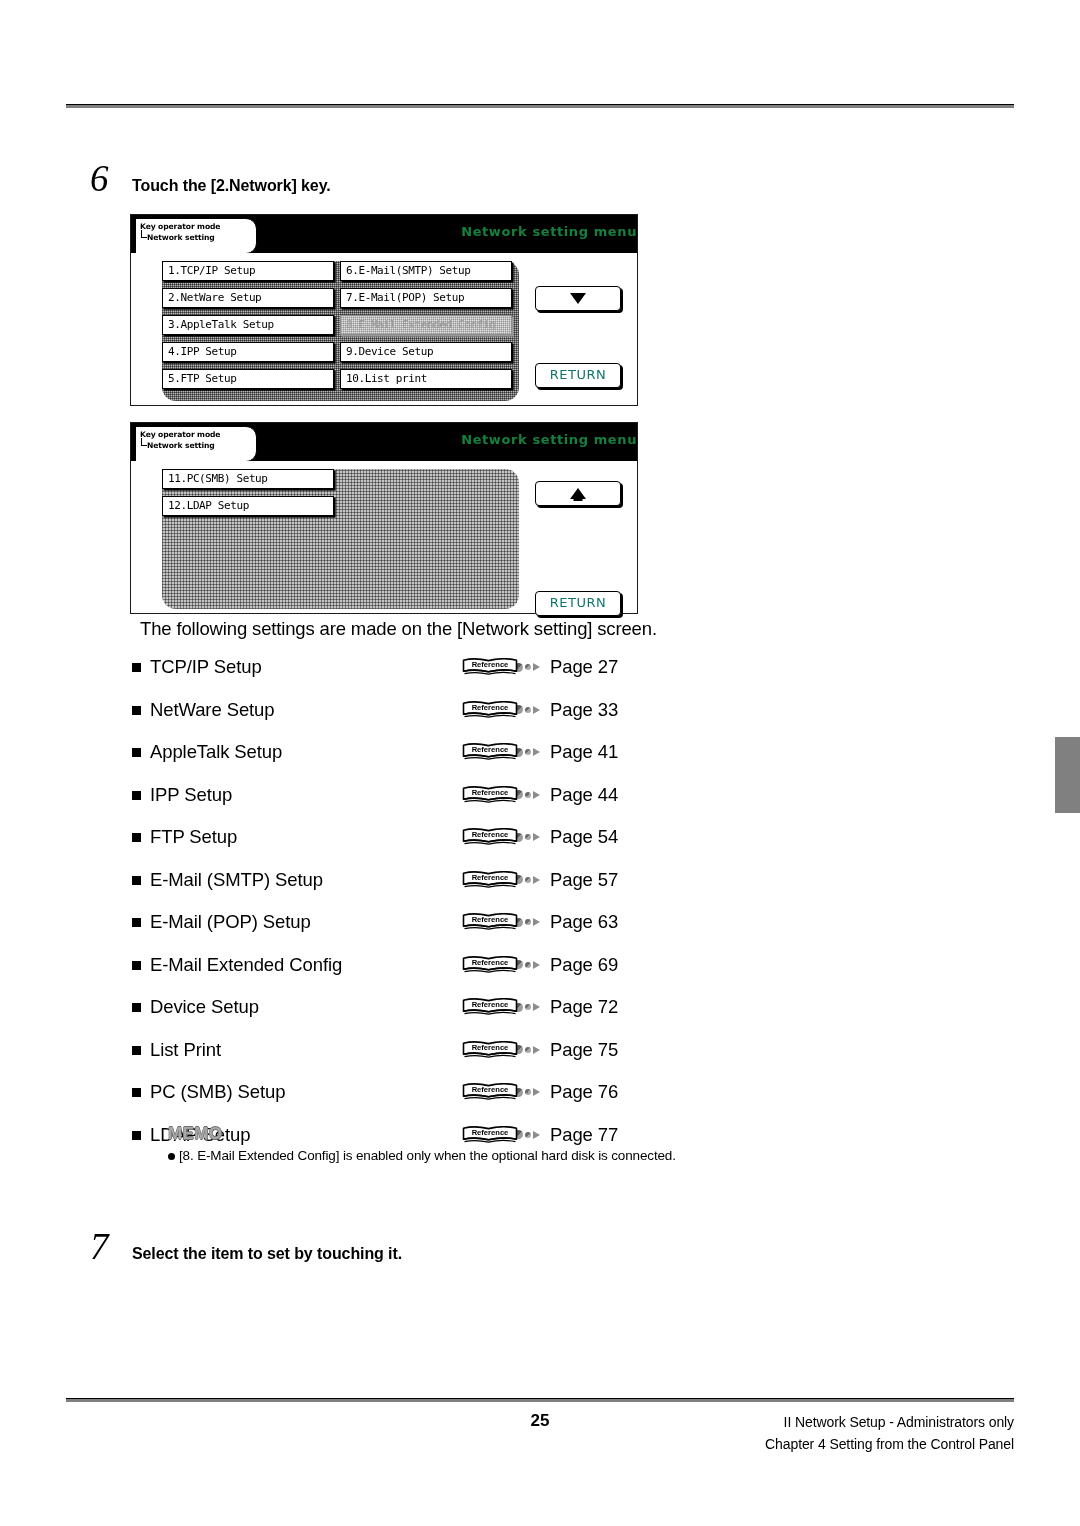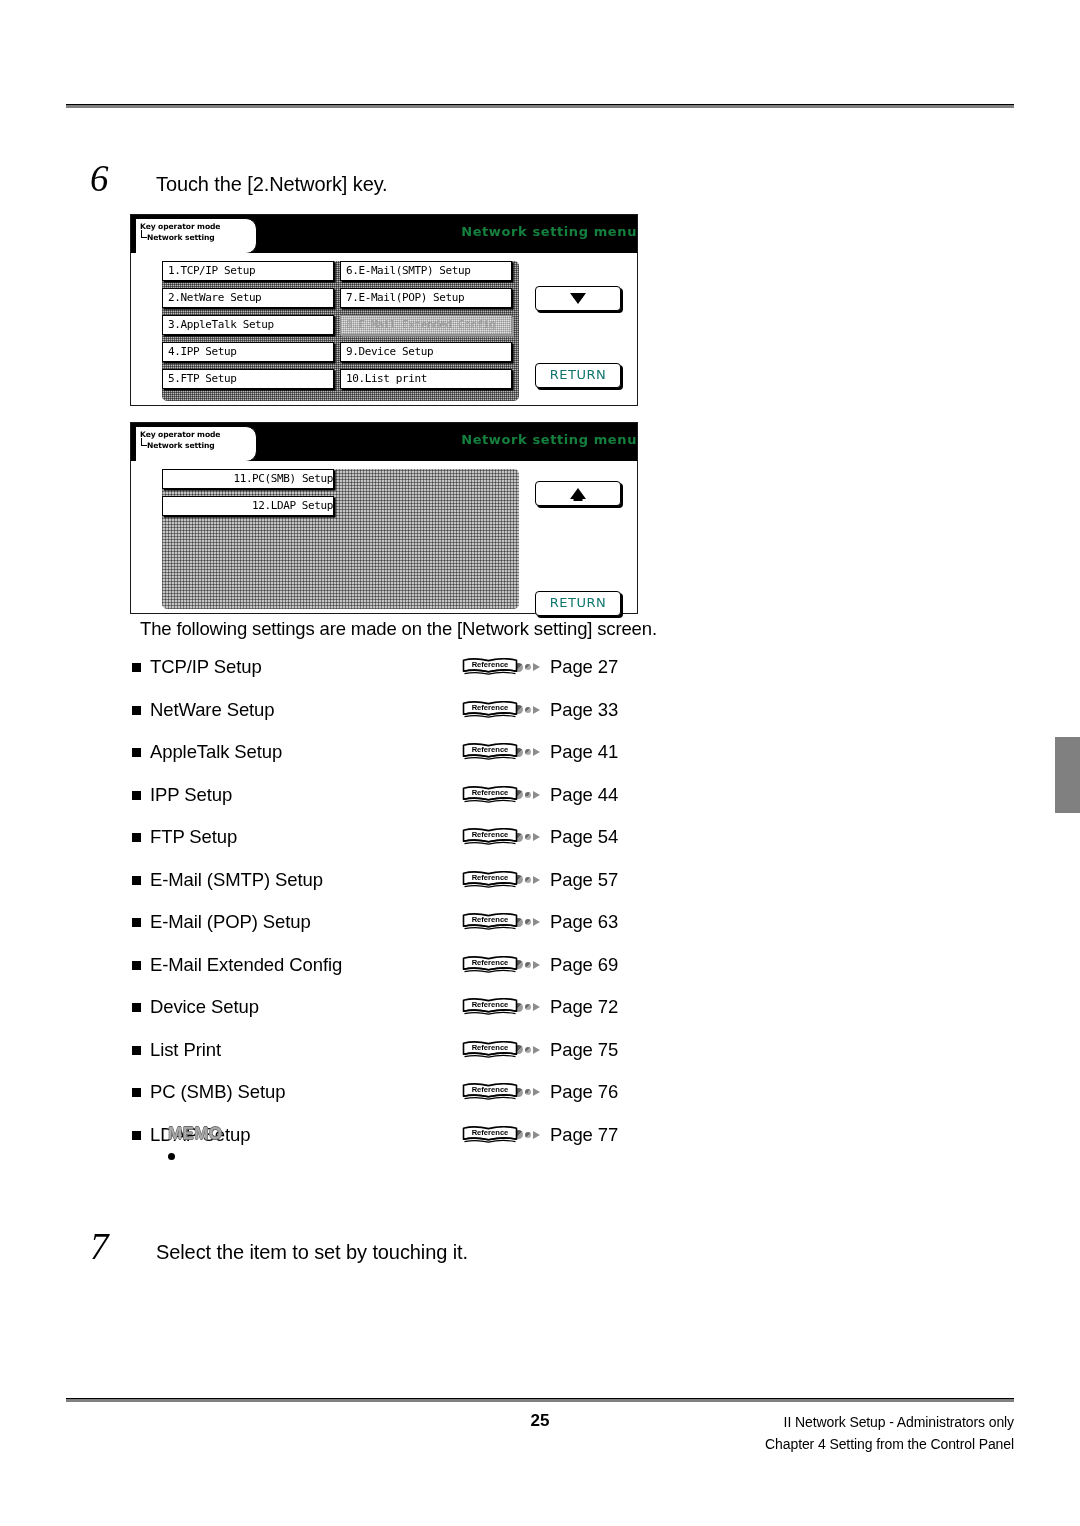"Touch the [2.Network] key." .step-text { font-size: 20px -> 16px; font-weight: normal -> bold; margin-left: 24px -> none }
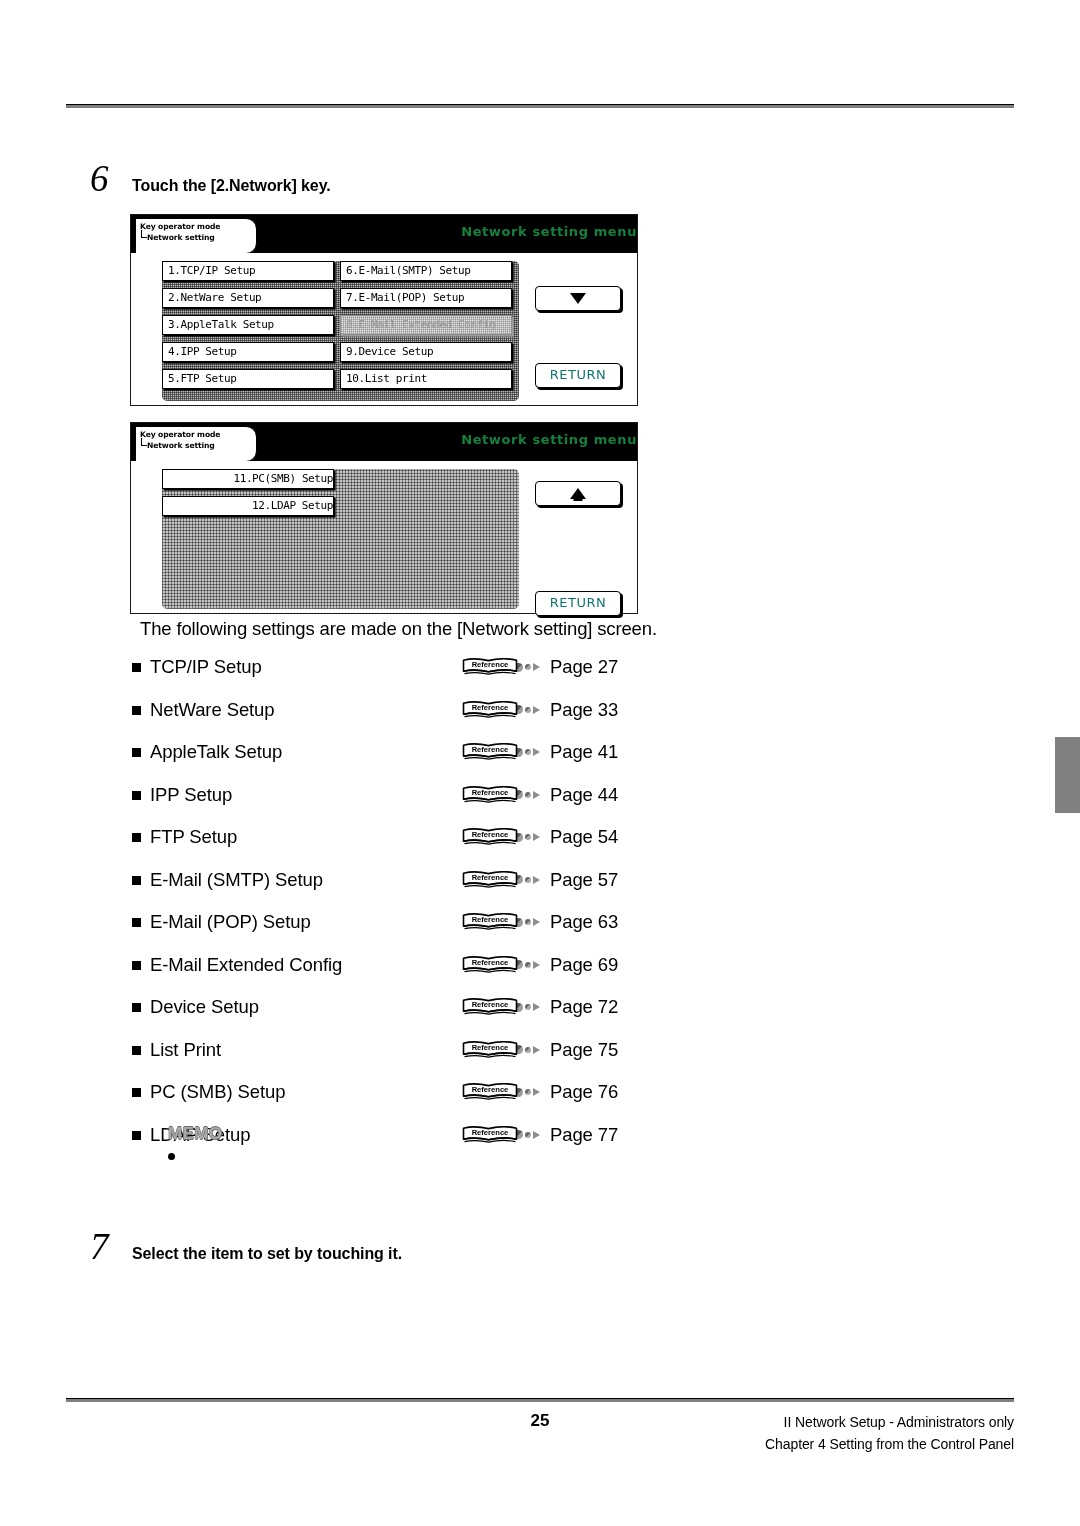"1.TCP/IP Setup" .key-field { border-radius: 5px -> 14px }
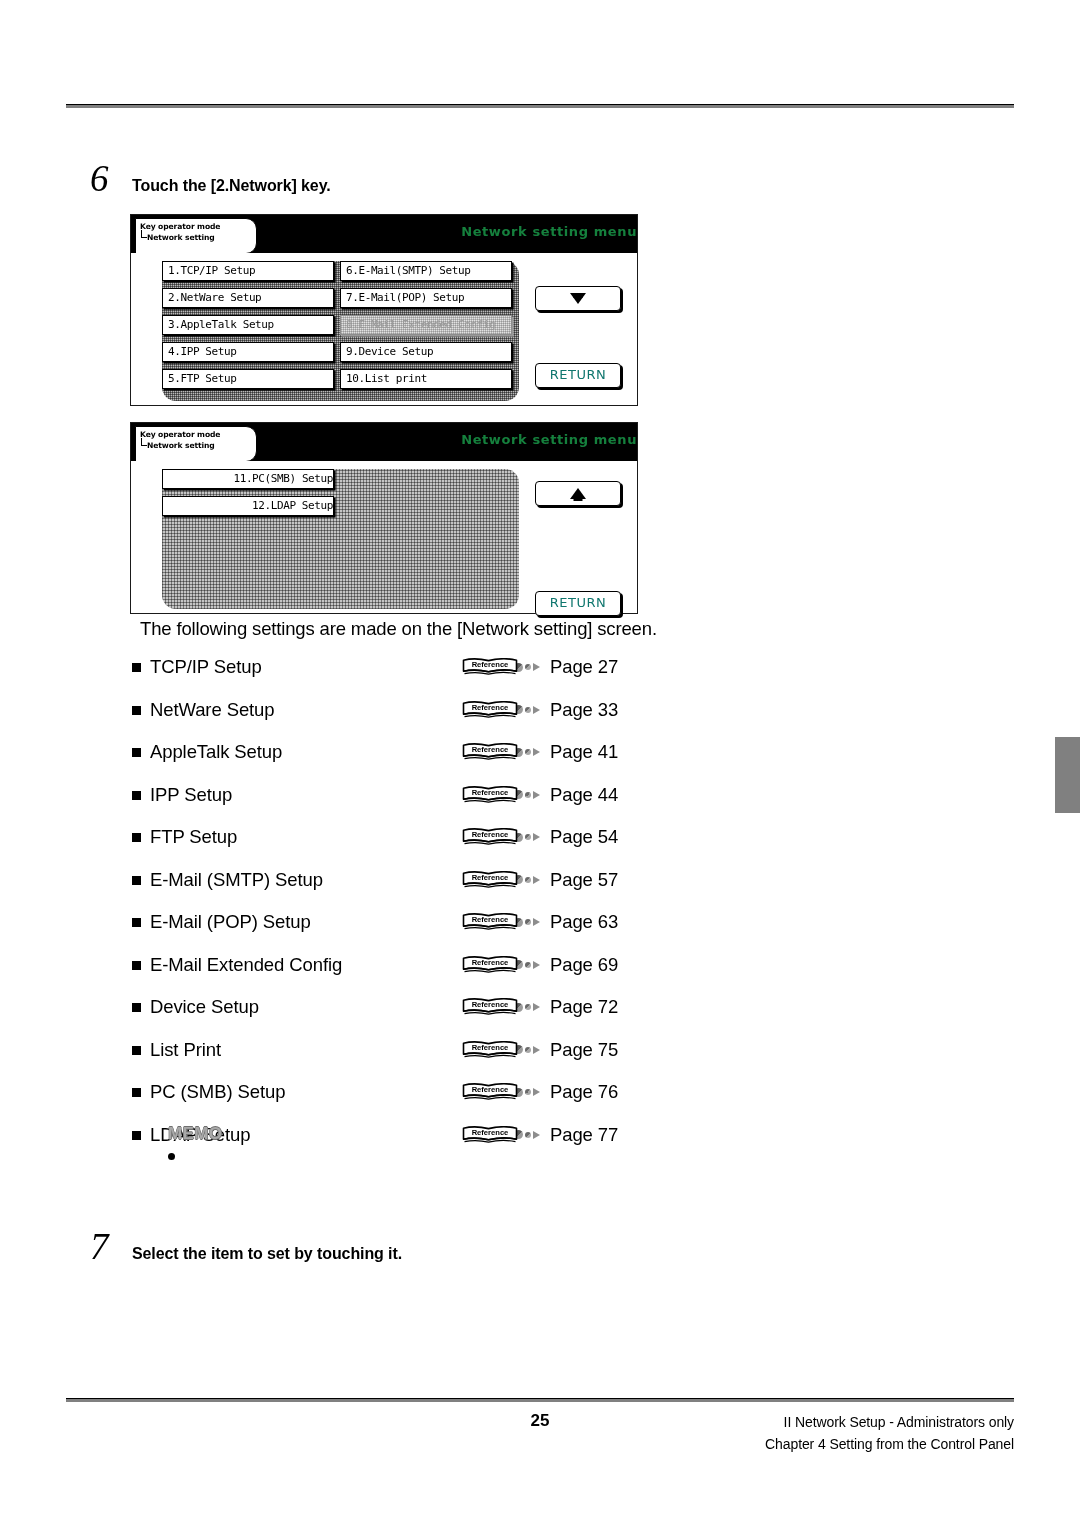"11.PC(SMB) Setup" .key-field.sparse { text-align: right -> none }
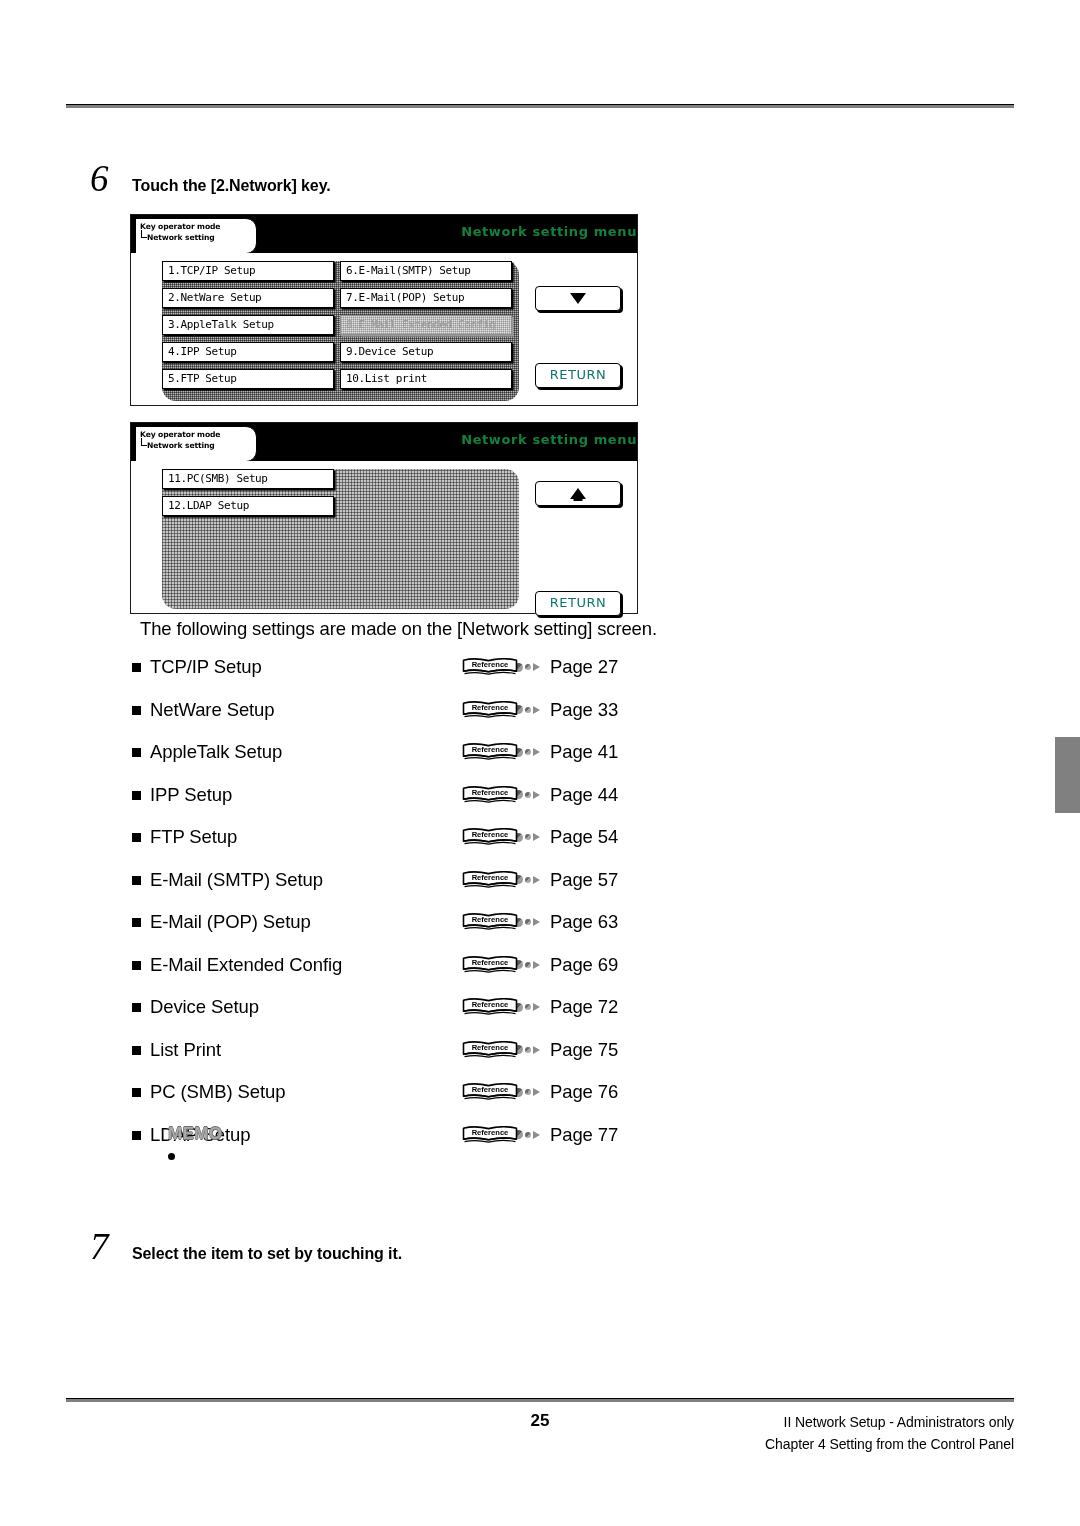"[8. E-Mail Extended Config] is" span { html: none -> <span>[8. E-Mail Extended Config] is enabled only when the optional hard disk is connected.</span> }
